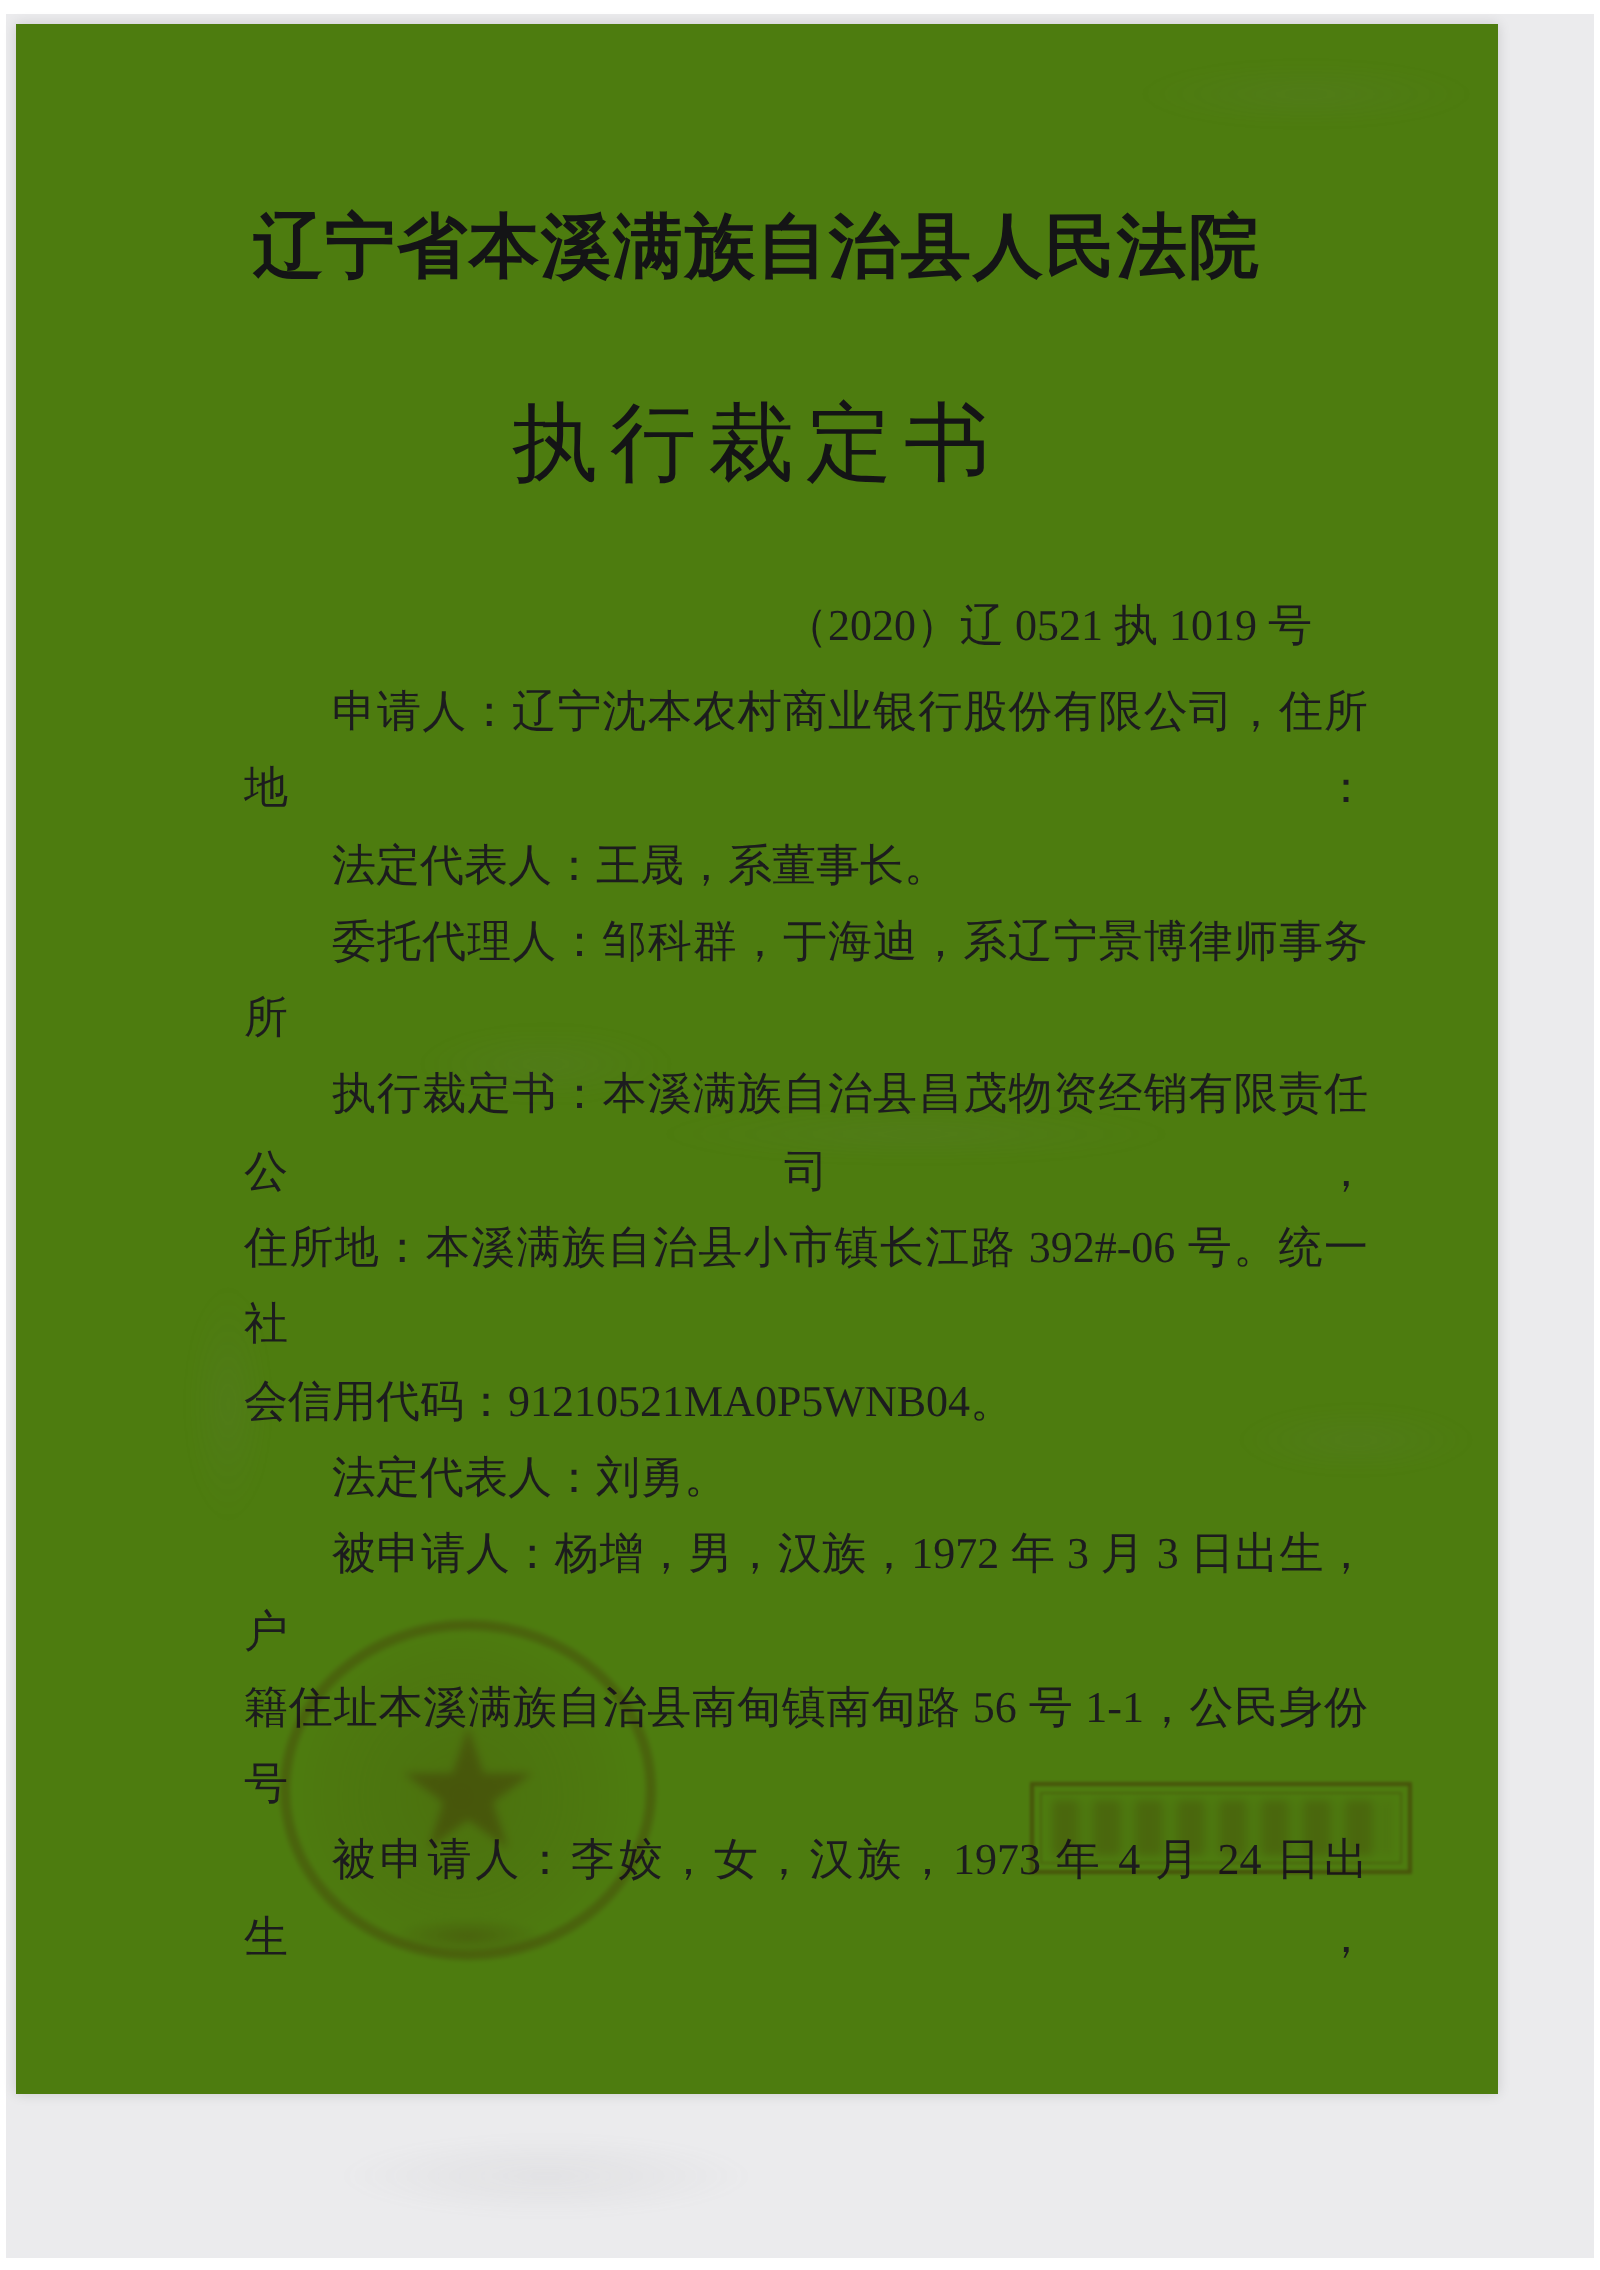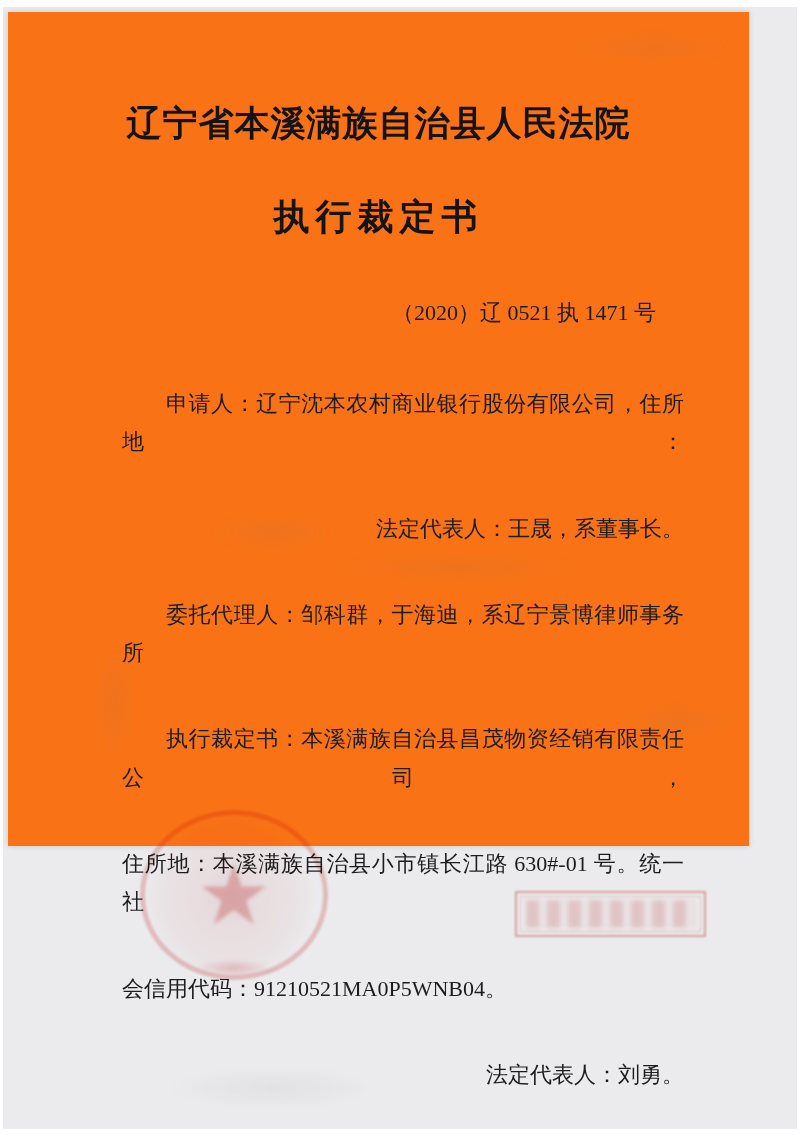"辽宁省本溪满族自治县人民法院" .page { background: #f97316 -> #4d7c0f; height: 834px -> 1035px }
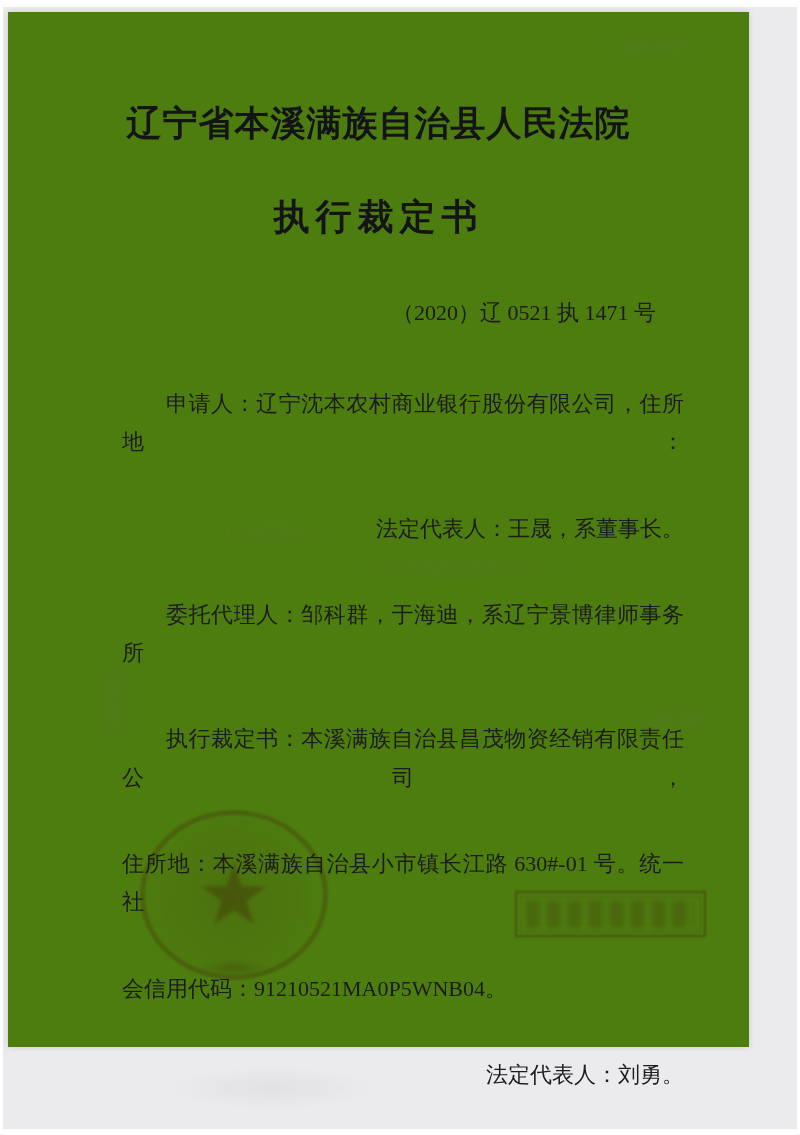"执行裁定书" .doctitle { font-size: 36px -> 43px; font-weight: 700 -> 400 }
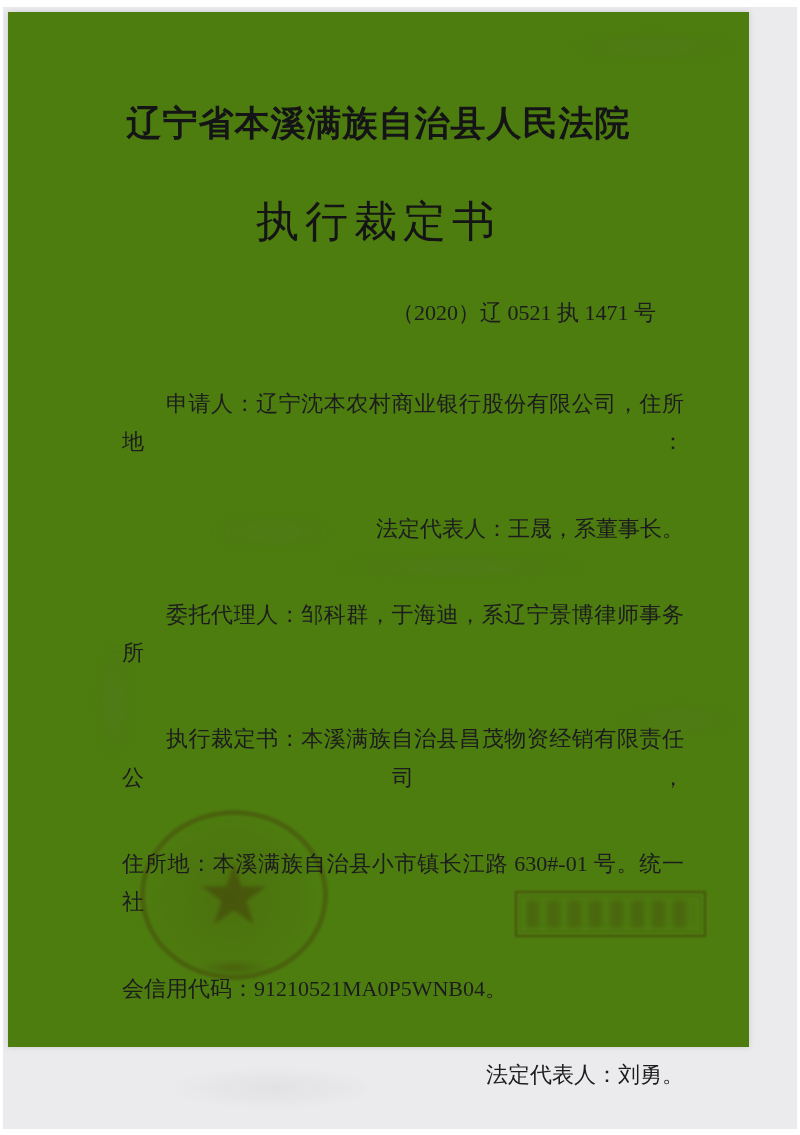"（2020）辽 0521 执 1471 号" div.caseno { text: 1471 -> 1019 }
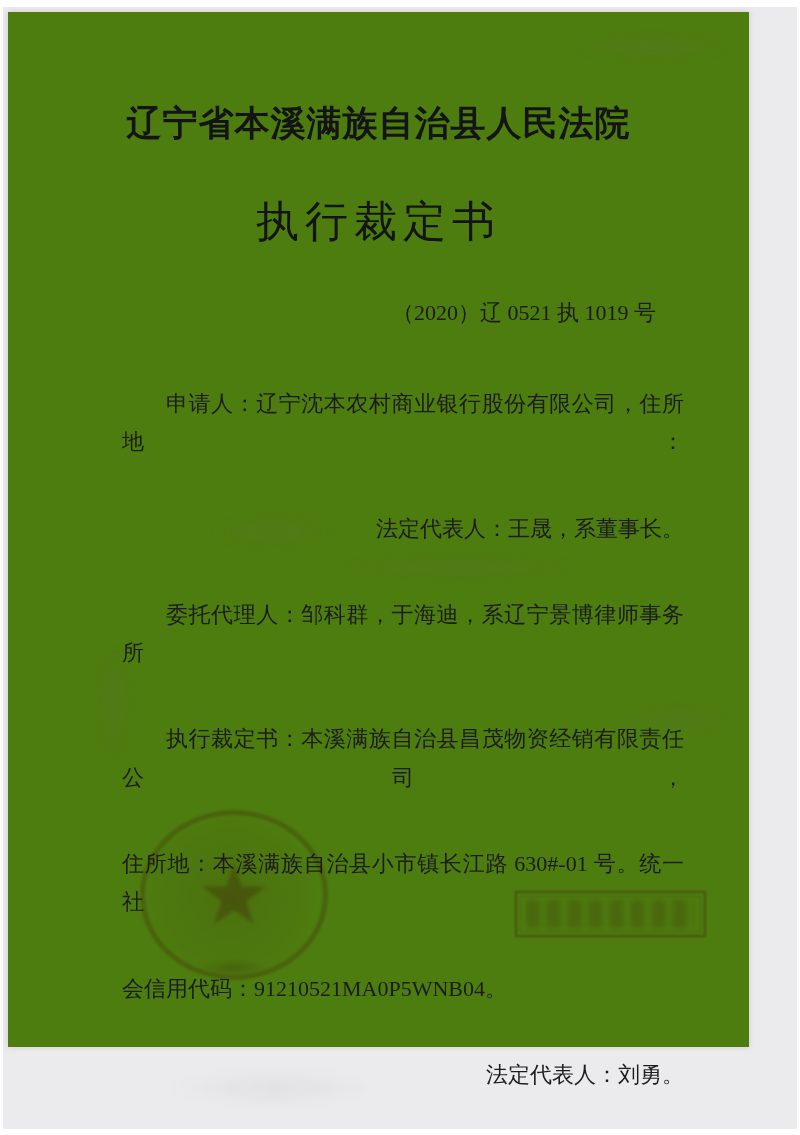"申请人：辽宁沈本农村商业银行股份有限公司，住所地：" .line { margin-top: 48px -> none }
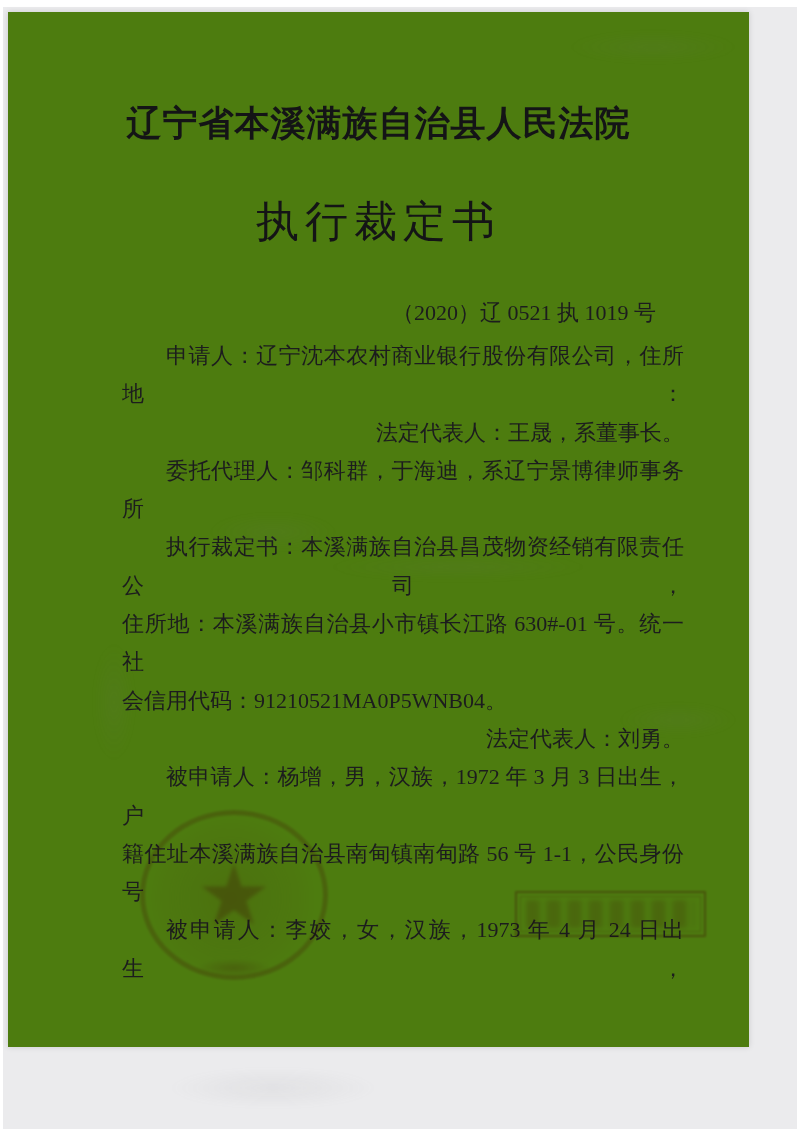"法定代表人：王晟，系董事长。" .line.first { text-align: right -> none }
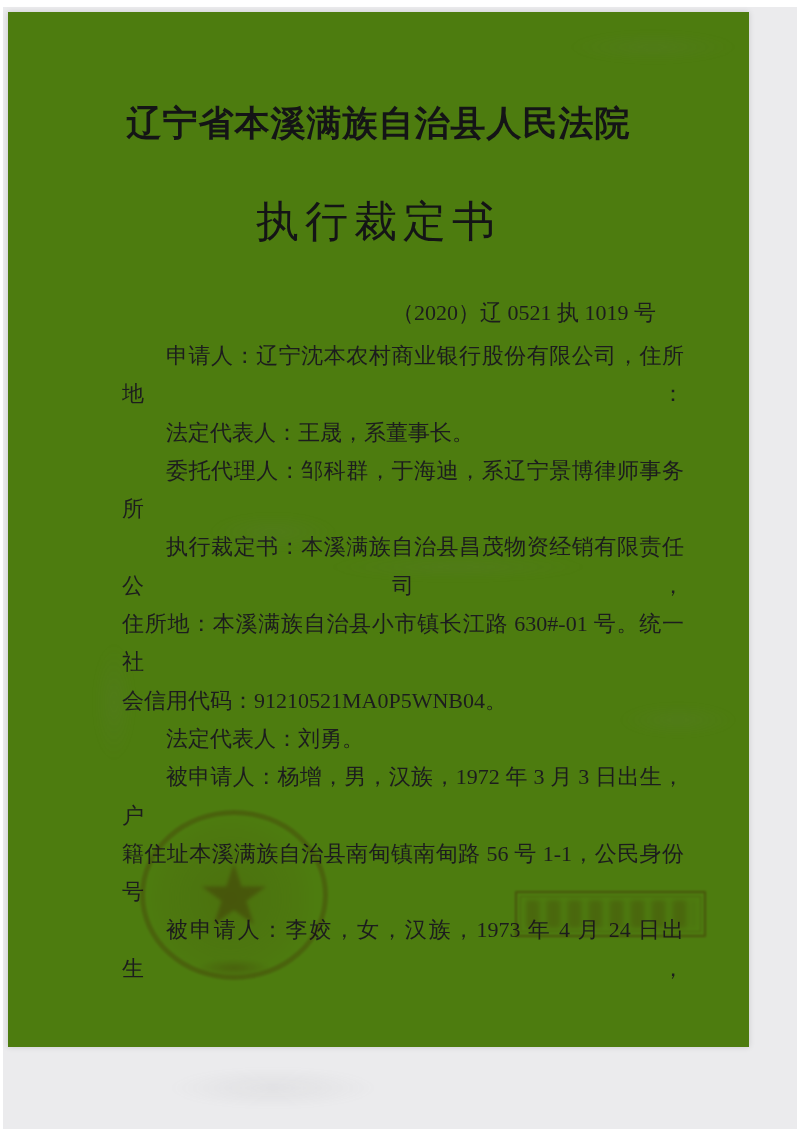"住所地：本溪满族自治县小市镇长江路 630#-01 号。统一社" div.line { text: 630#-01 -> 392#-06 }
